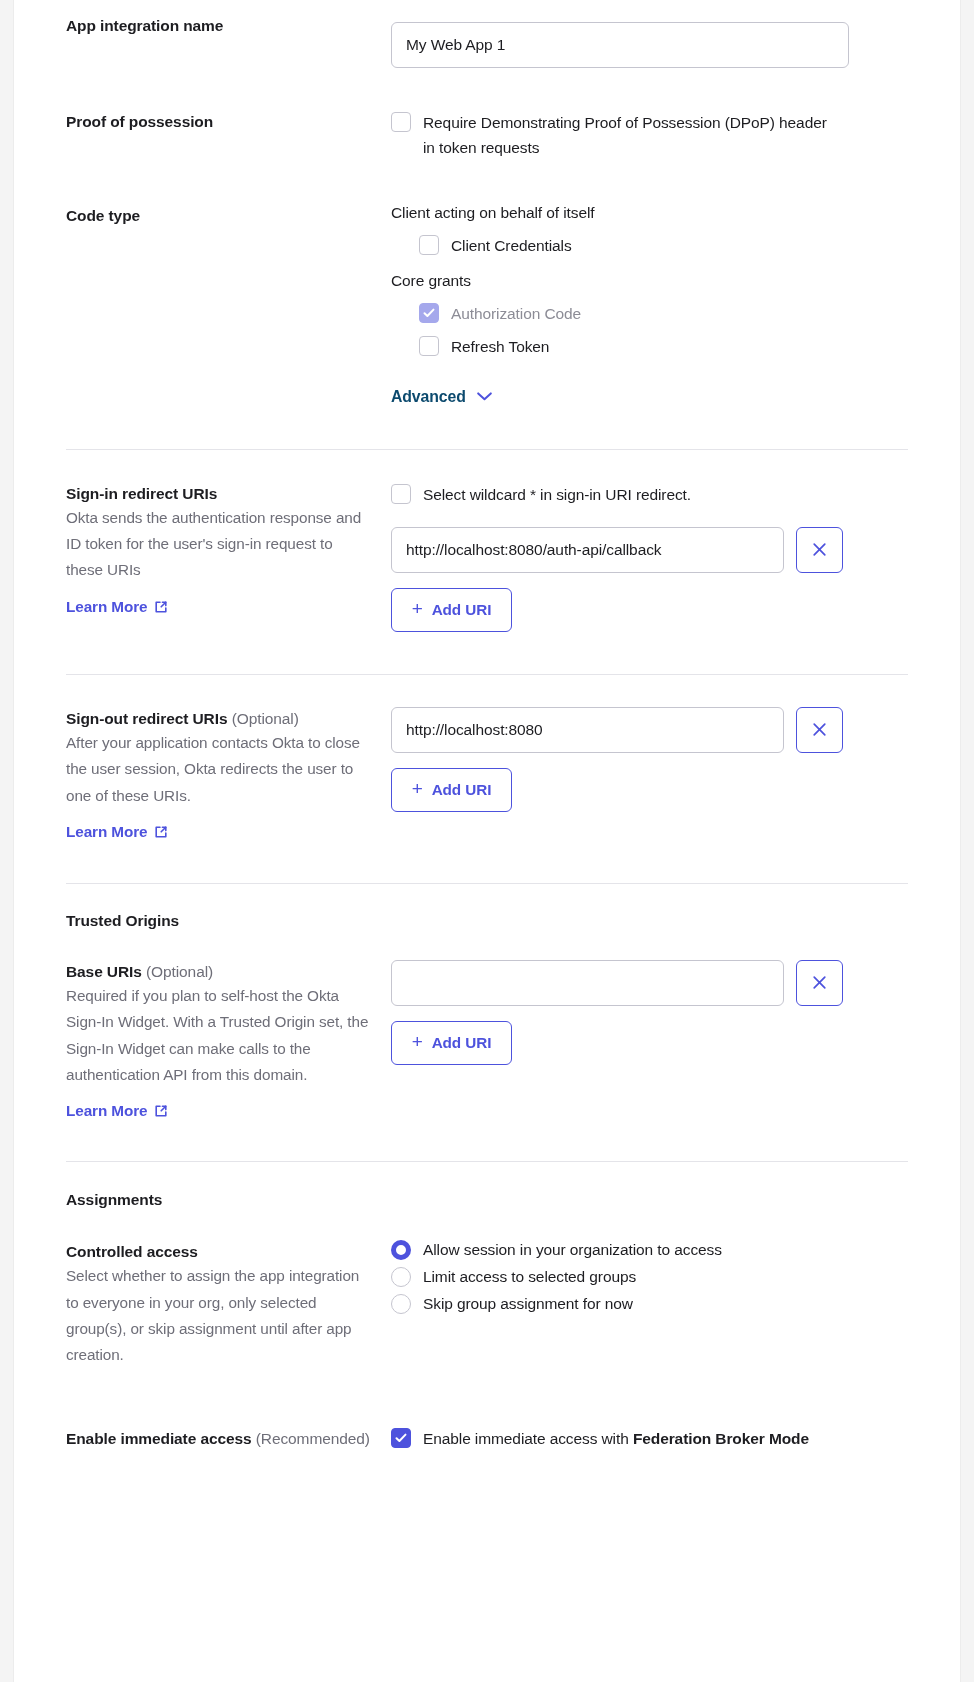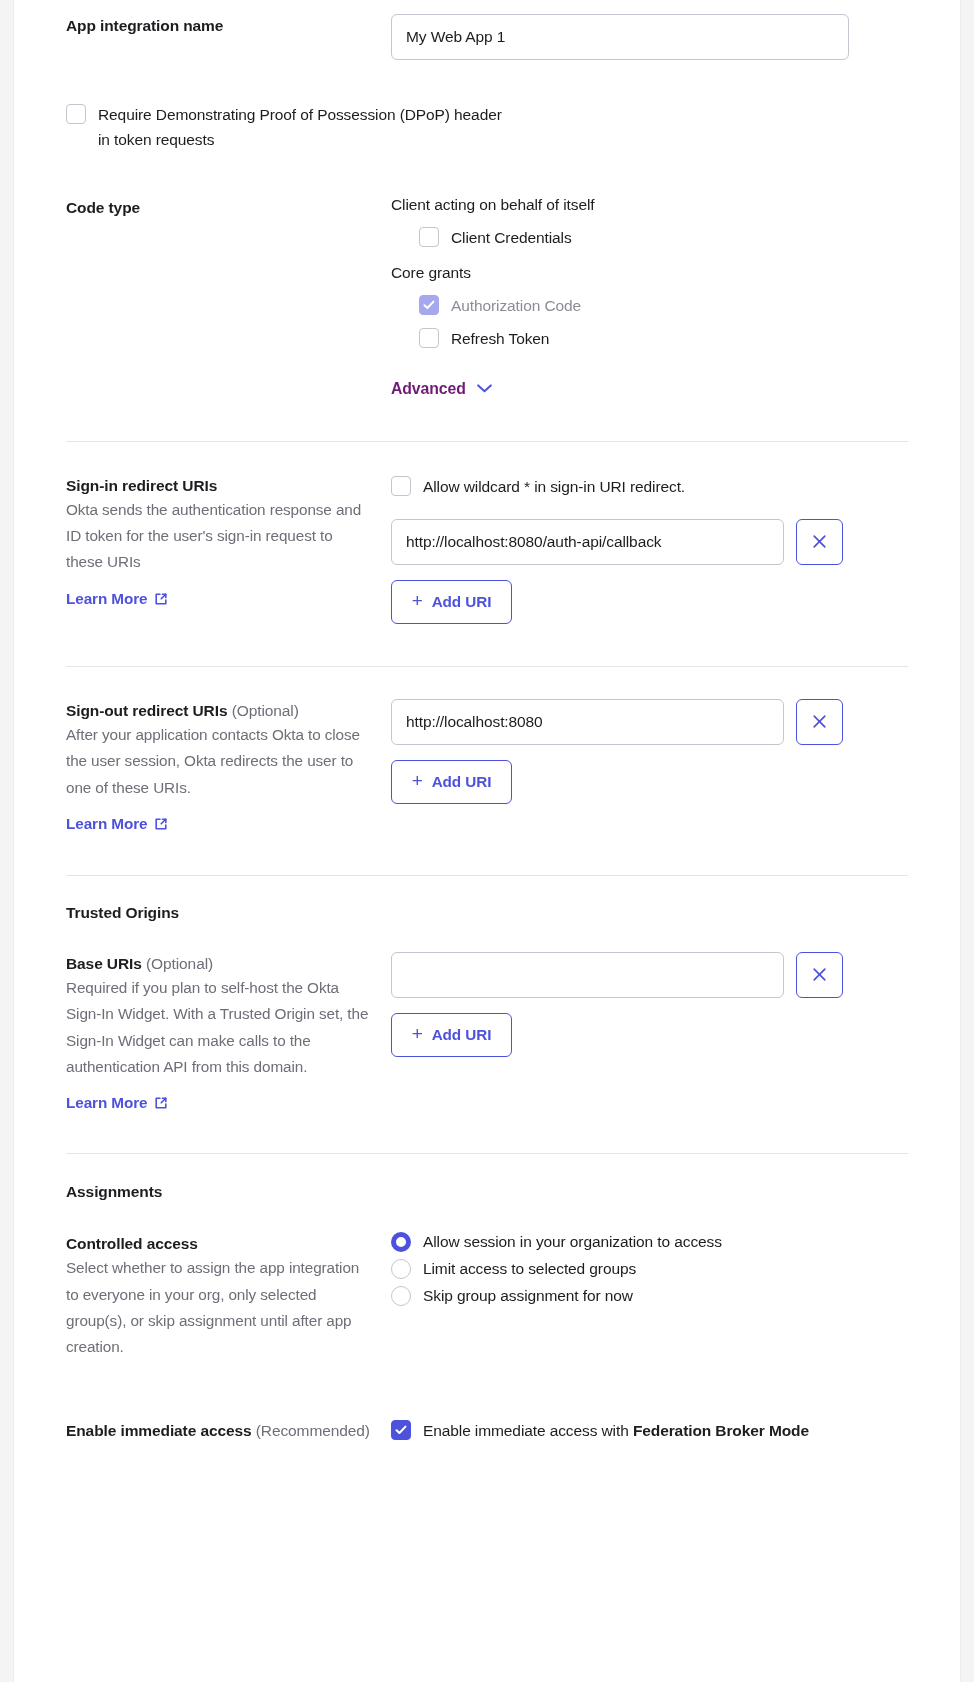"My Web App 1" .input-name { margin-top: none -> 8px }
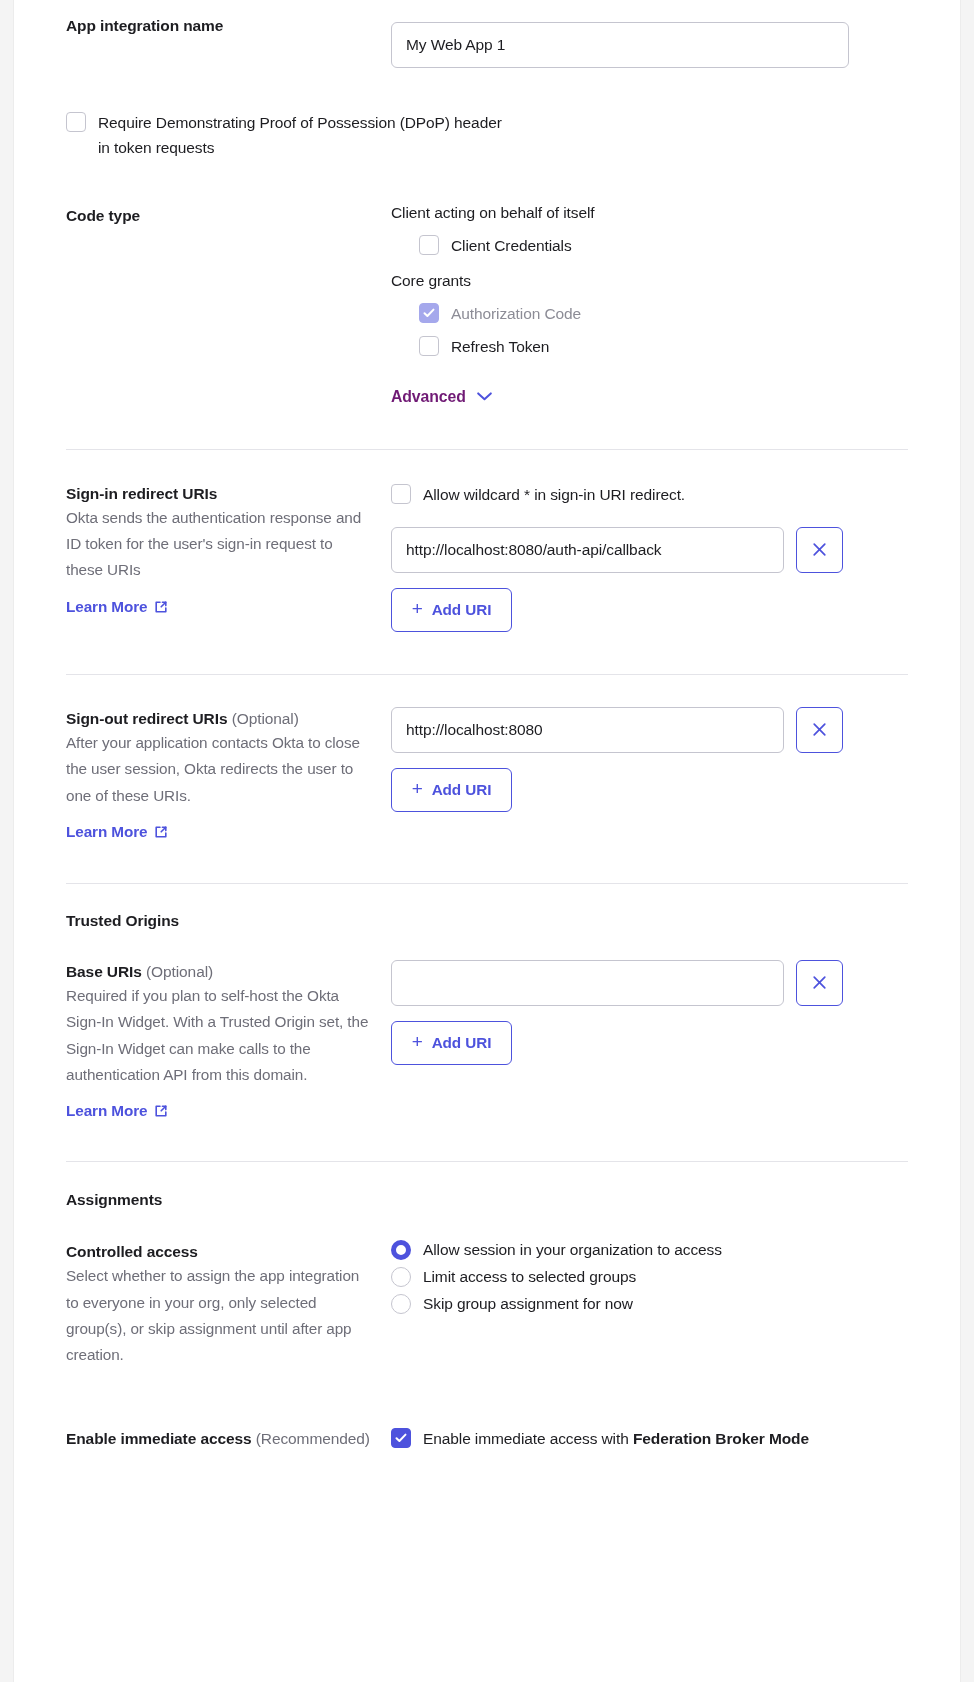"Proof of possession" div.col-label { html: none -> <div> <div>Proof of possession</div> </div> }
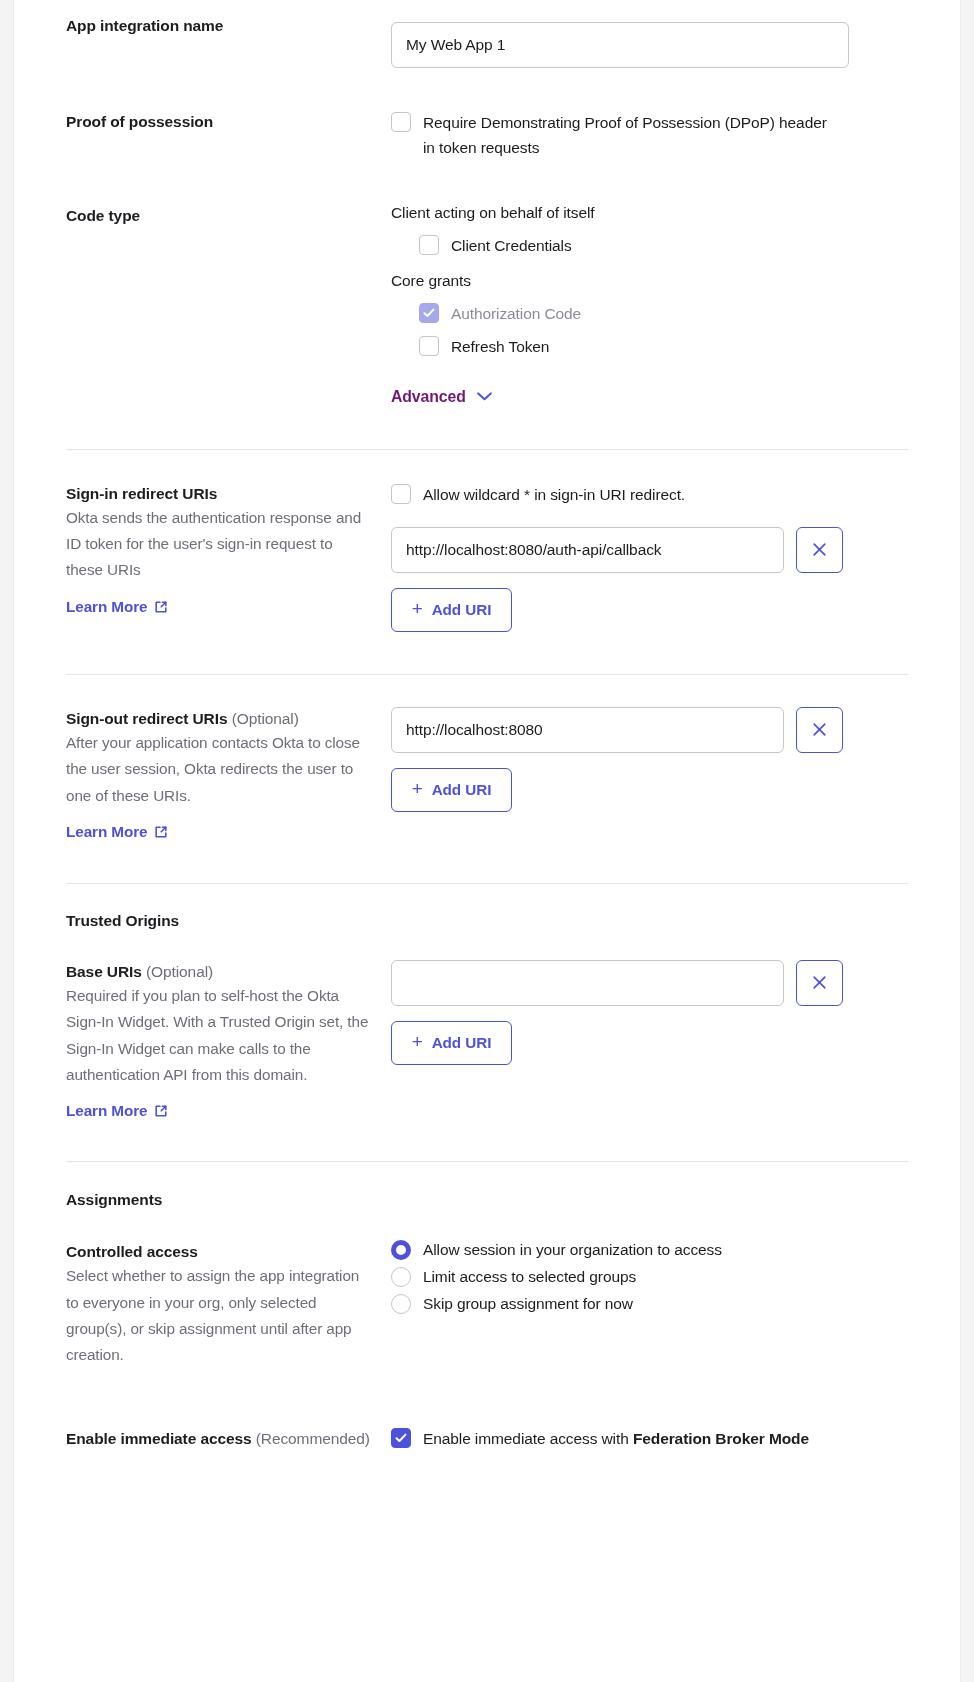"Advanced" .advanced { color: #701a75 -> #0c4a6e }
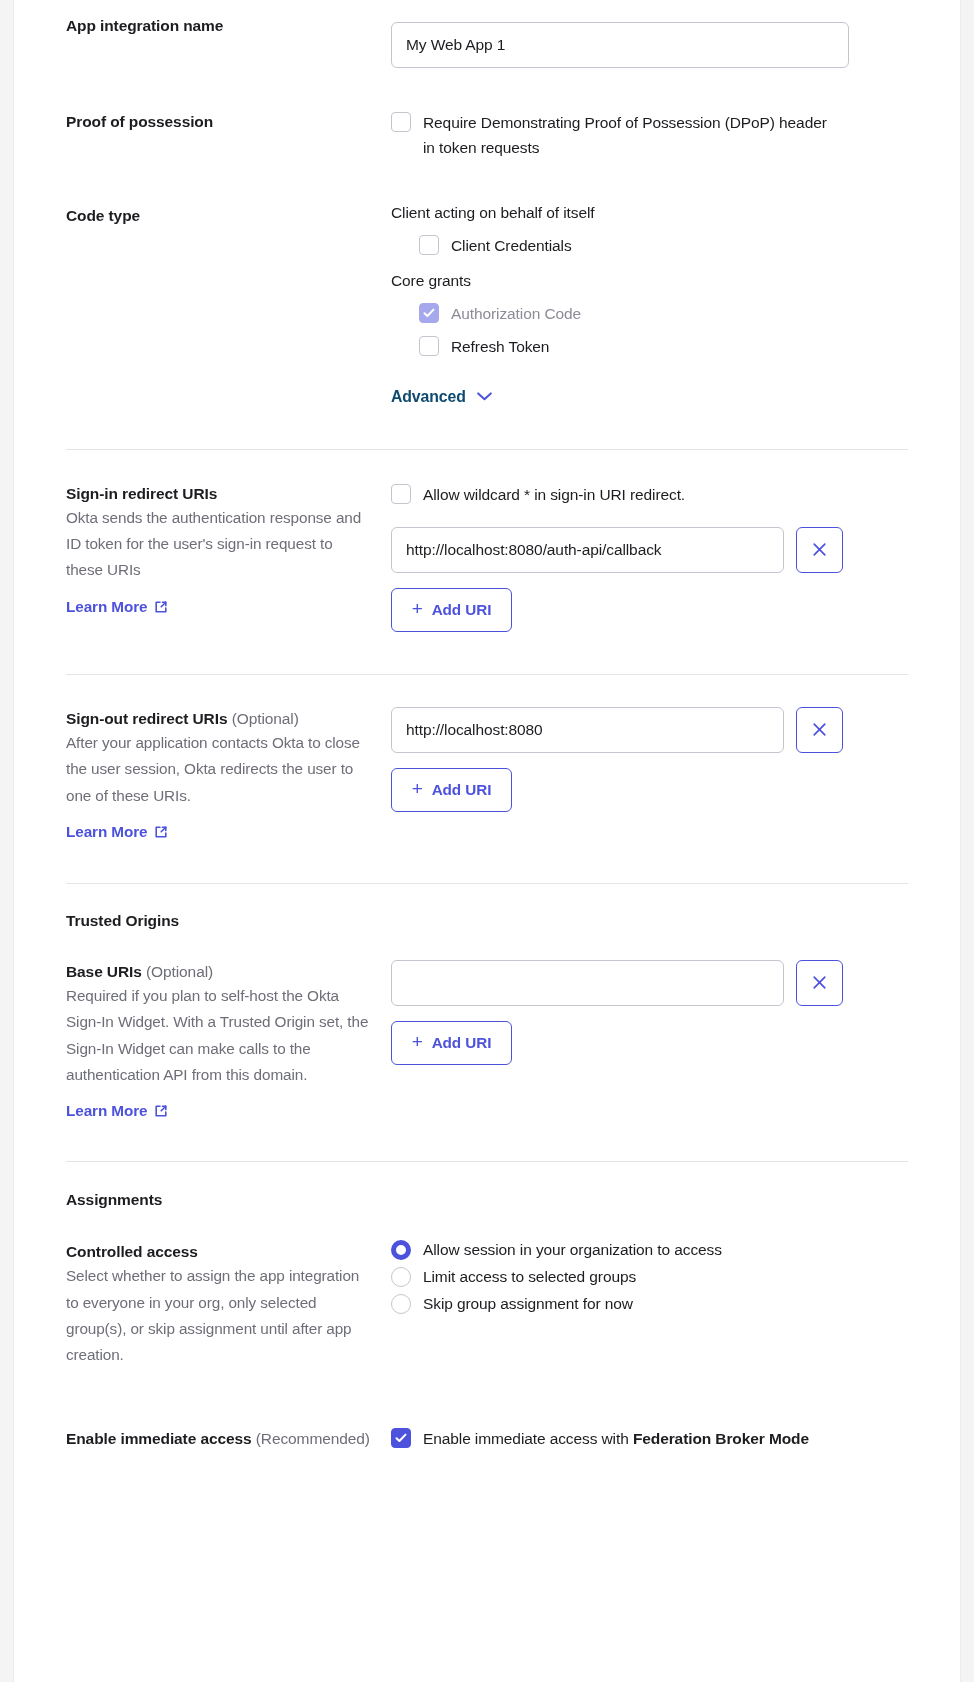"Allow wildcard * in sign-in" div.cbtext { text: Allow -> Select }
